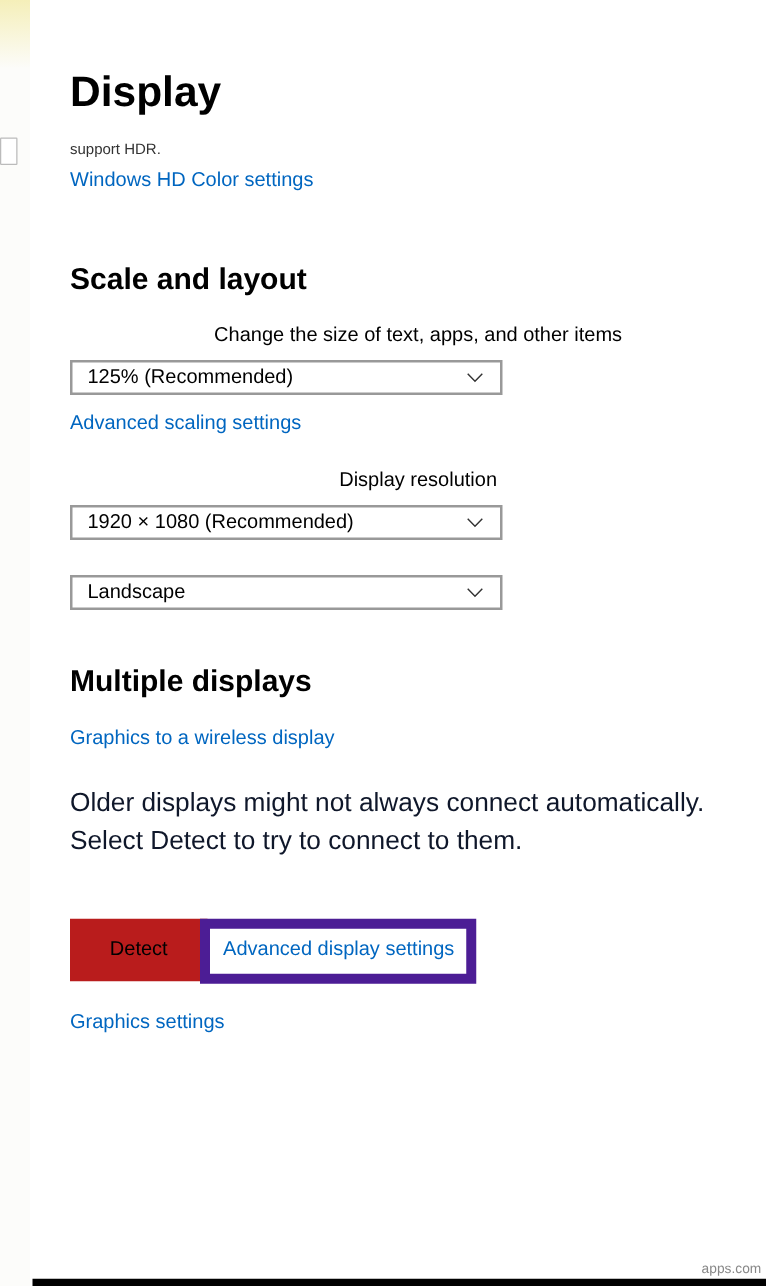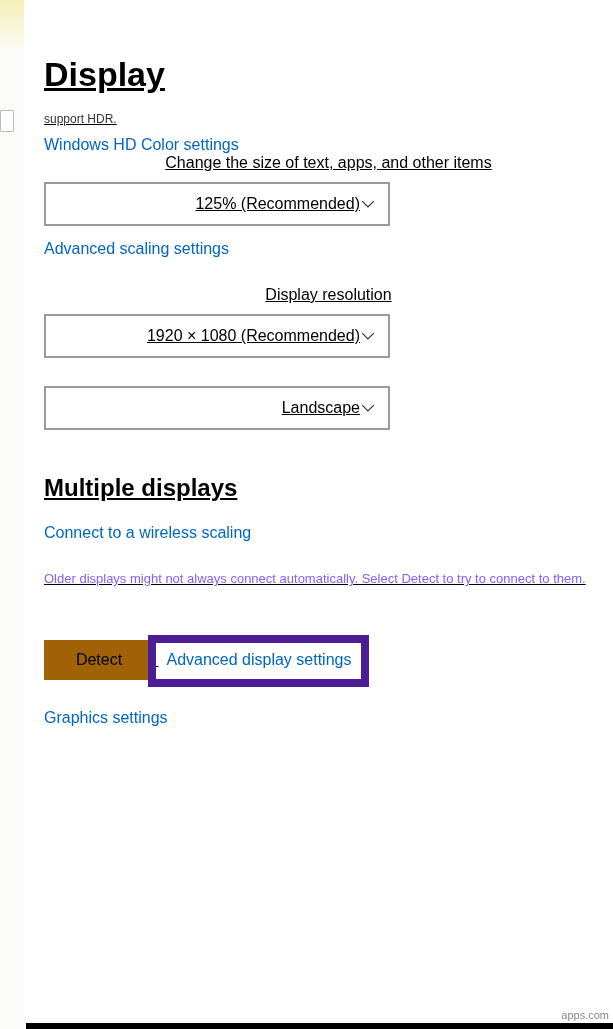"Display" .content { left: 44px -> 56px; text-decoration: underline -> none }
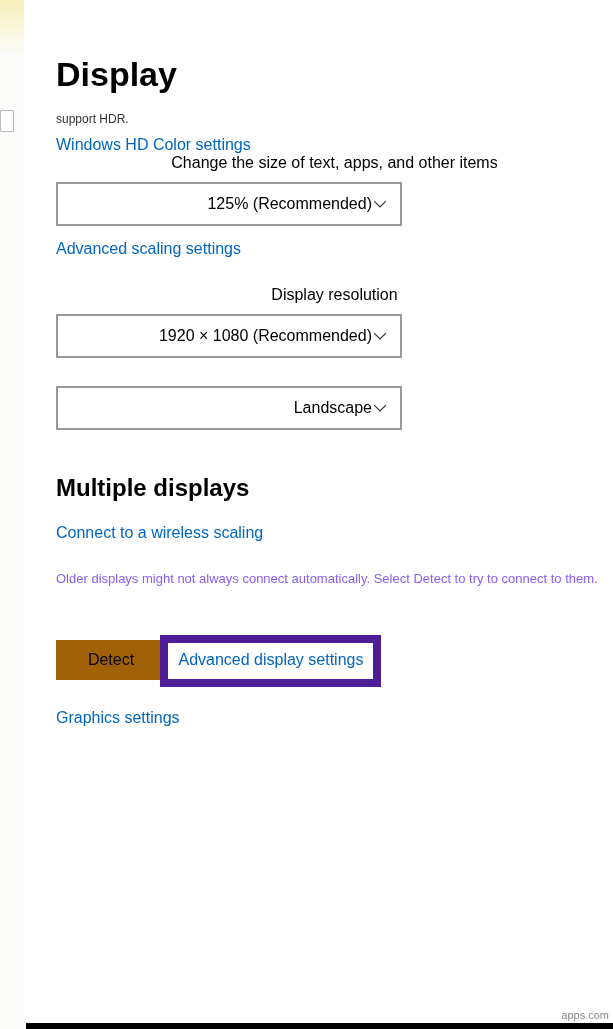"Scale and layout" h2.section-title { html: none -> <h2>Scale and layout</h2> }
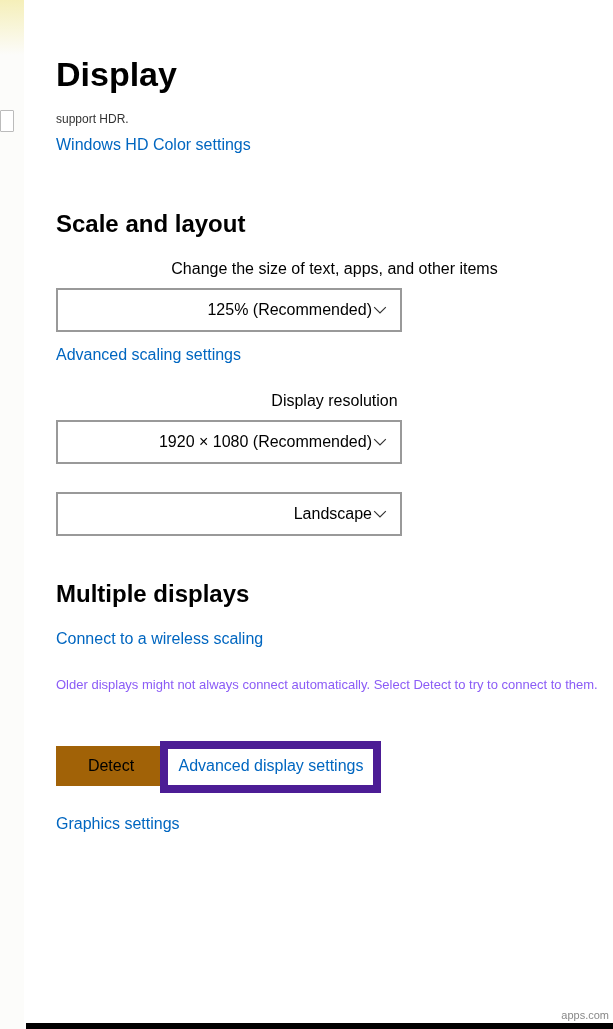"125% (Recommended)" .dropdown { height: 44px -> 28px; justify-content: flex-end -> space-between }
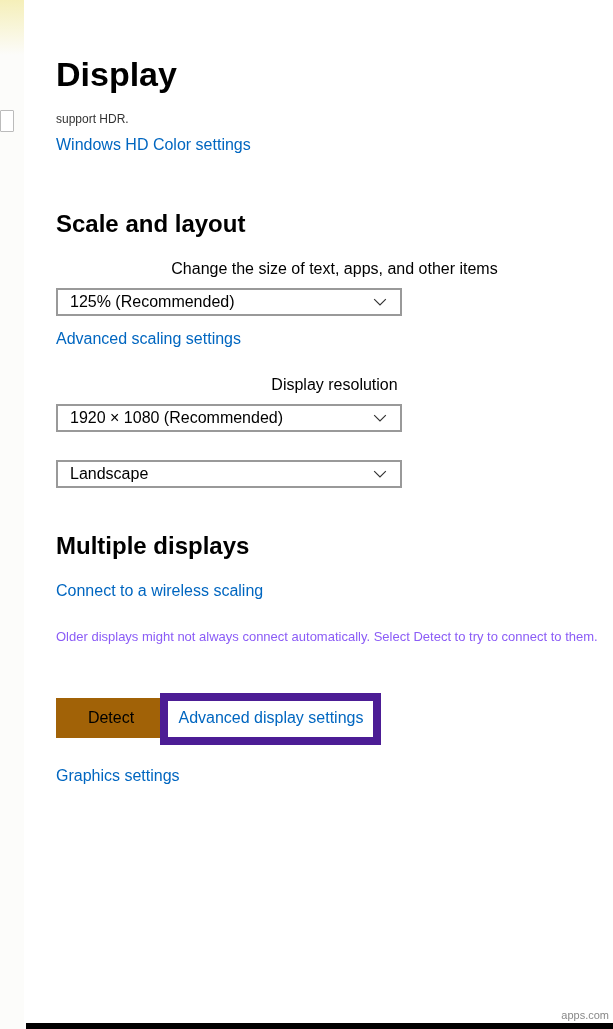"Connect to a wireless scaling" span.link { text: Connect to a wireless scaling -> Graphics to a wireless display }
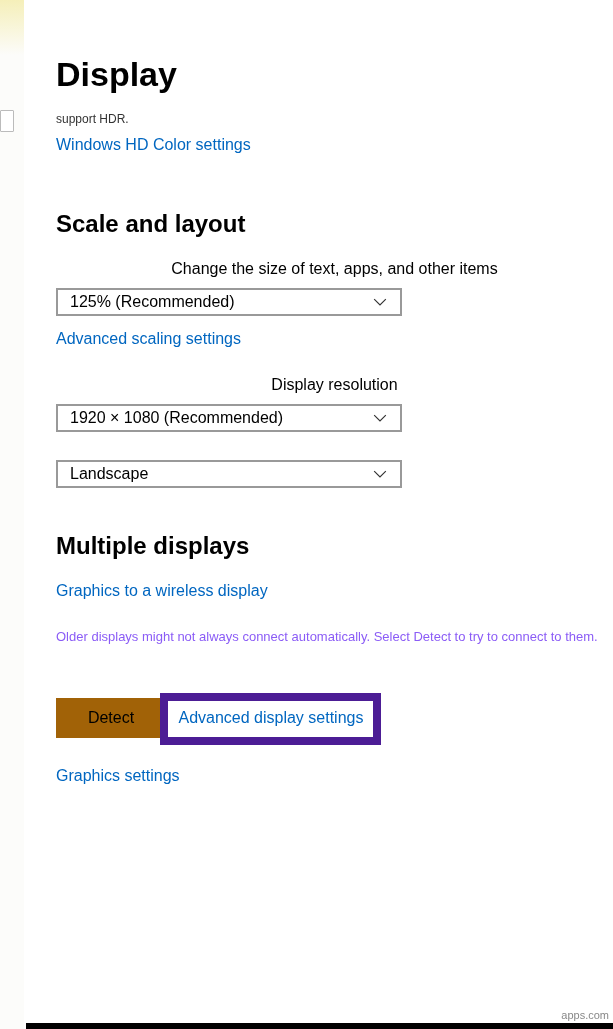"Older displays might not always" .body-text { color: #8b5cf6 -> #0f172a; font-size: 13px -> 21px }
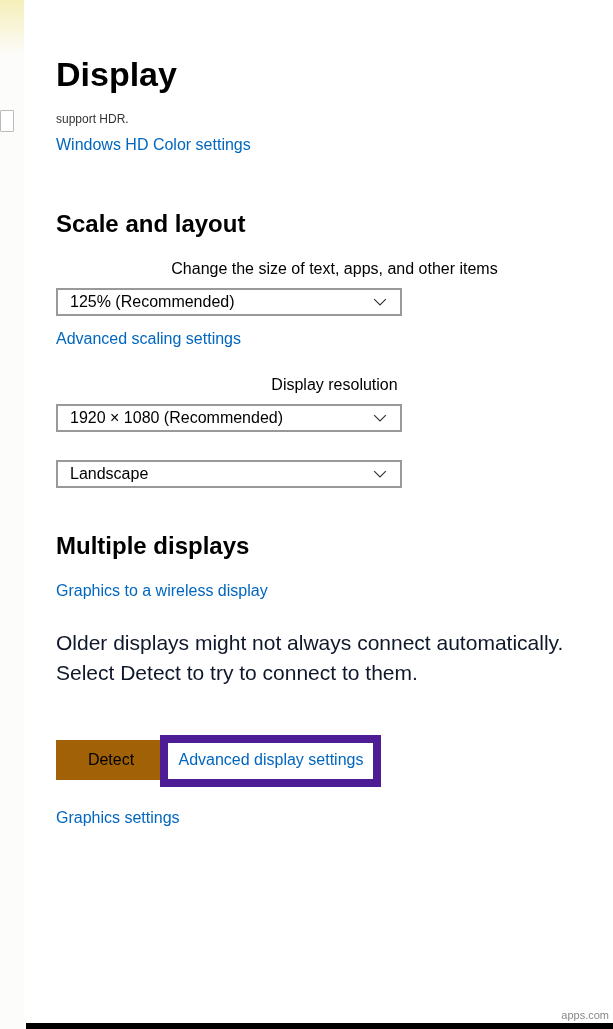"Detect" .btn { background: #a16207 -> #b91c1c; height: 40px -> 50px }
